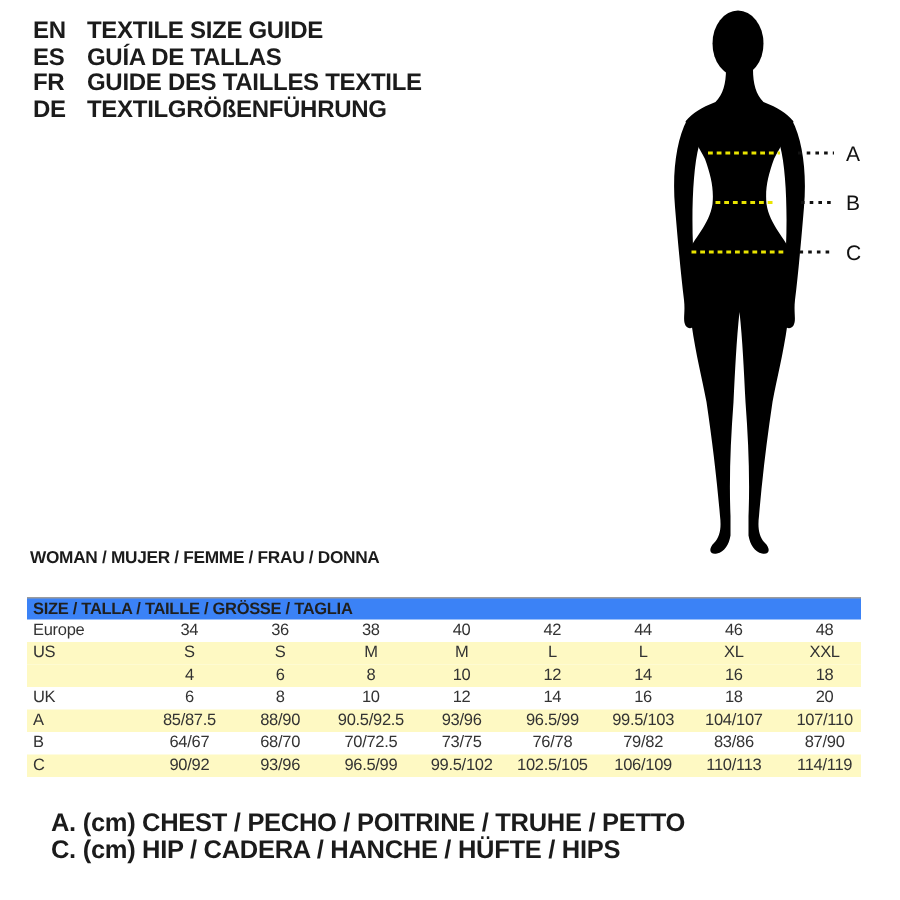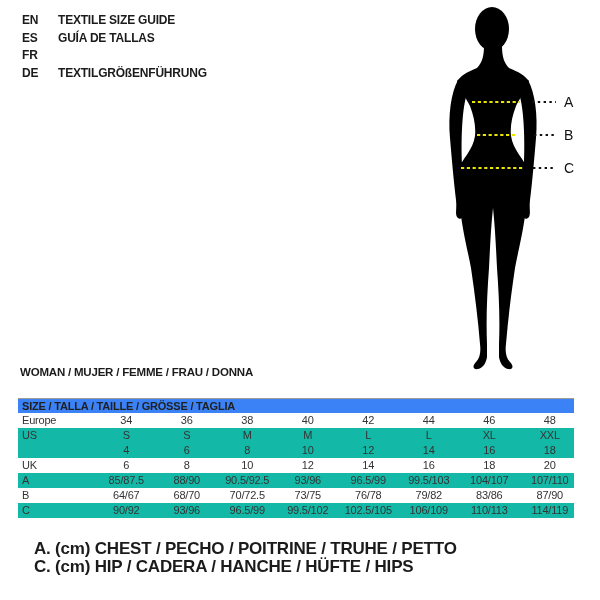"EN" .lang-row { font-size: 12px -> 16px }
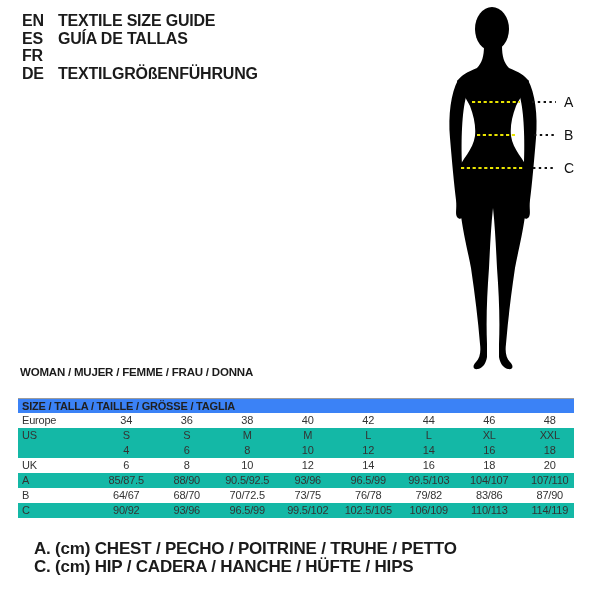"GUIDE DES TAILLES TEXTILE" span.lang-label { html: none -> <span>GUIDE DES TAILLES TEXTILE</span> }
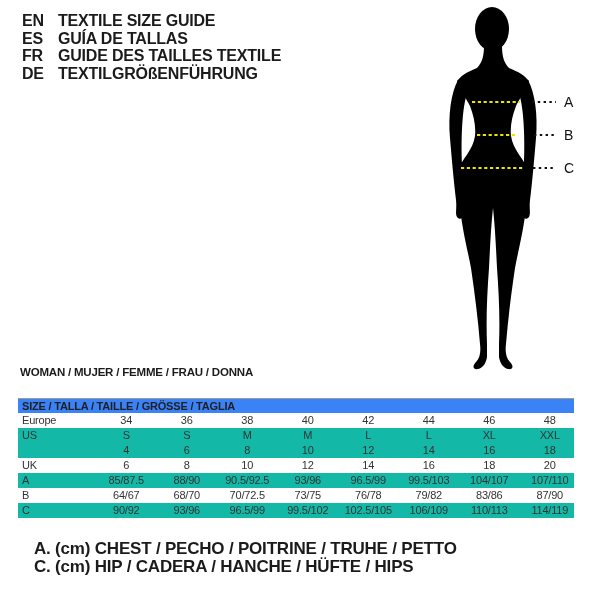"US" .t-row.alt { background: #14b8a6 -> #fef9c3 }
